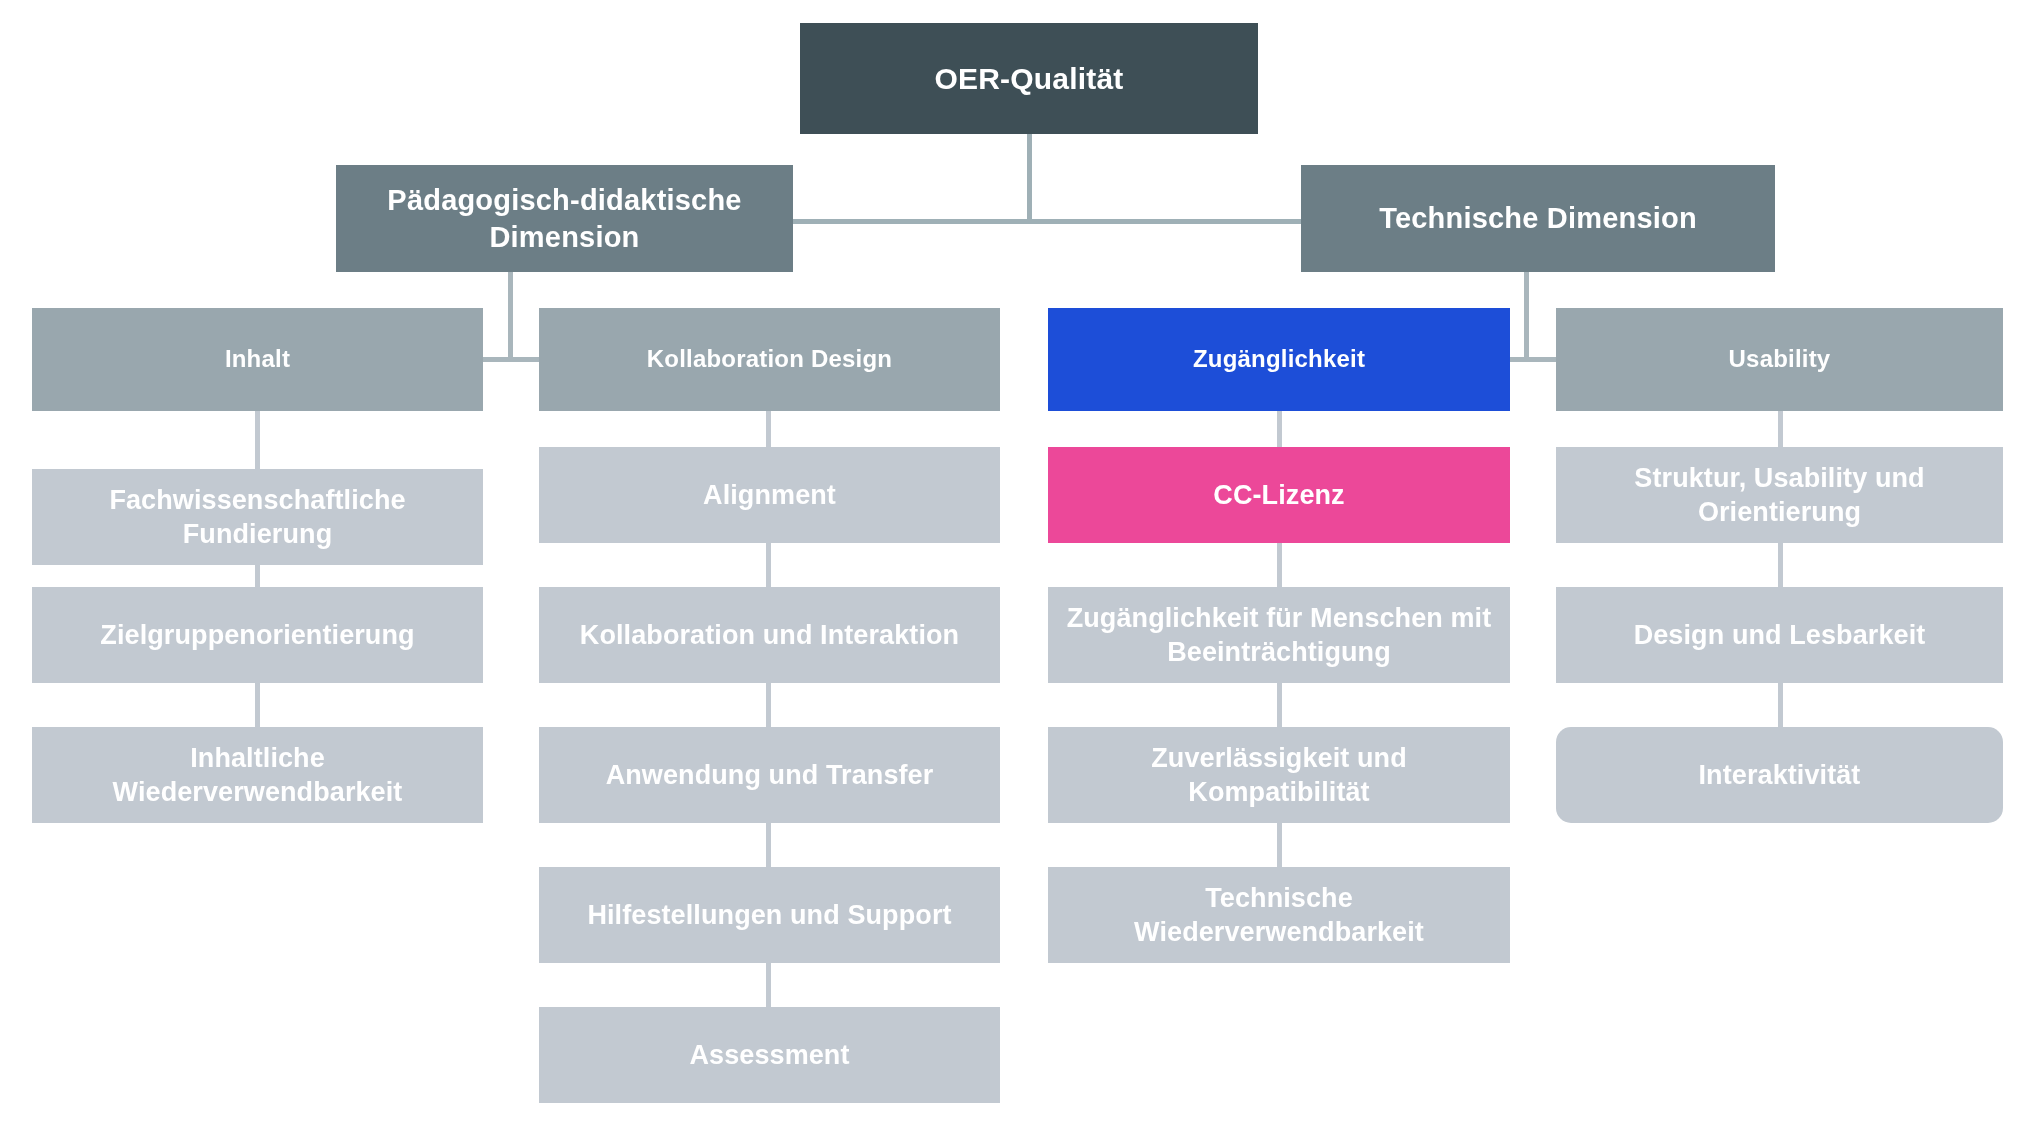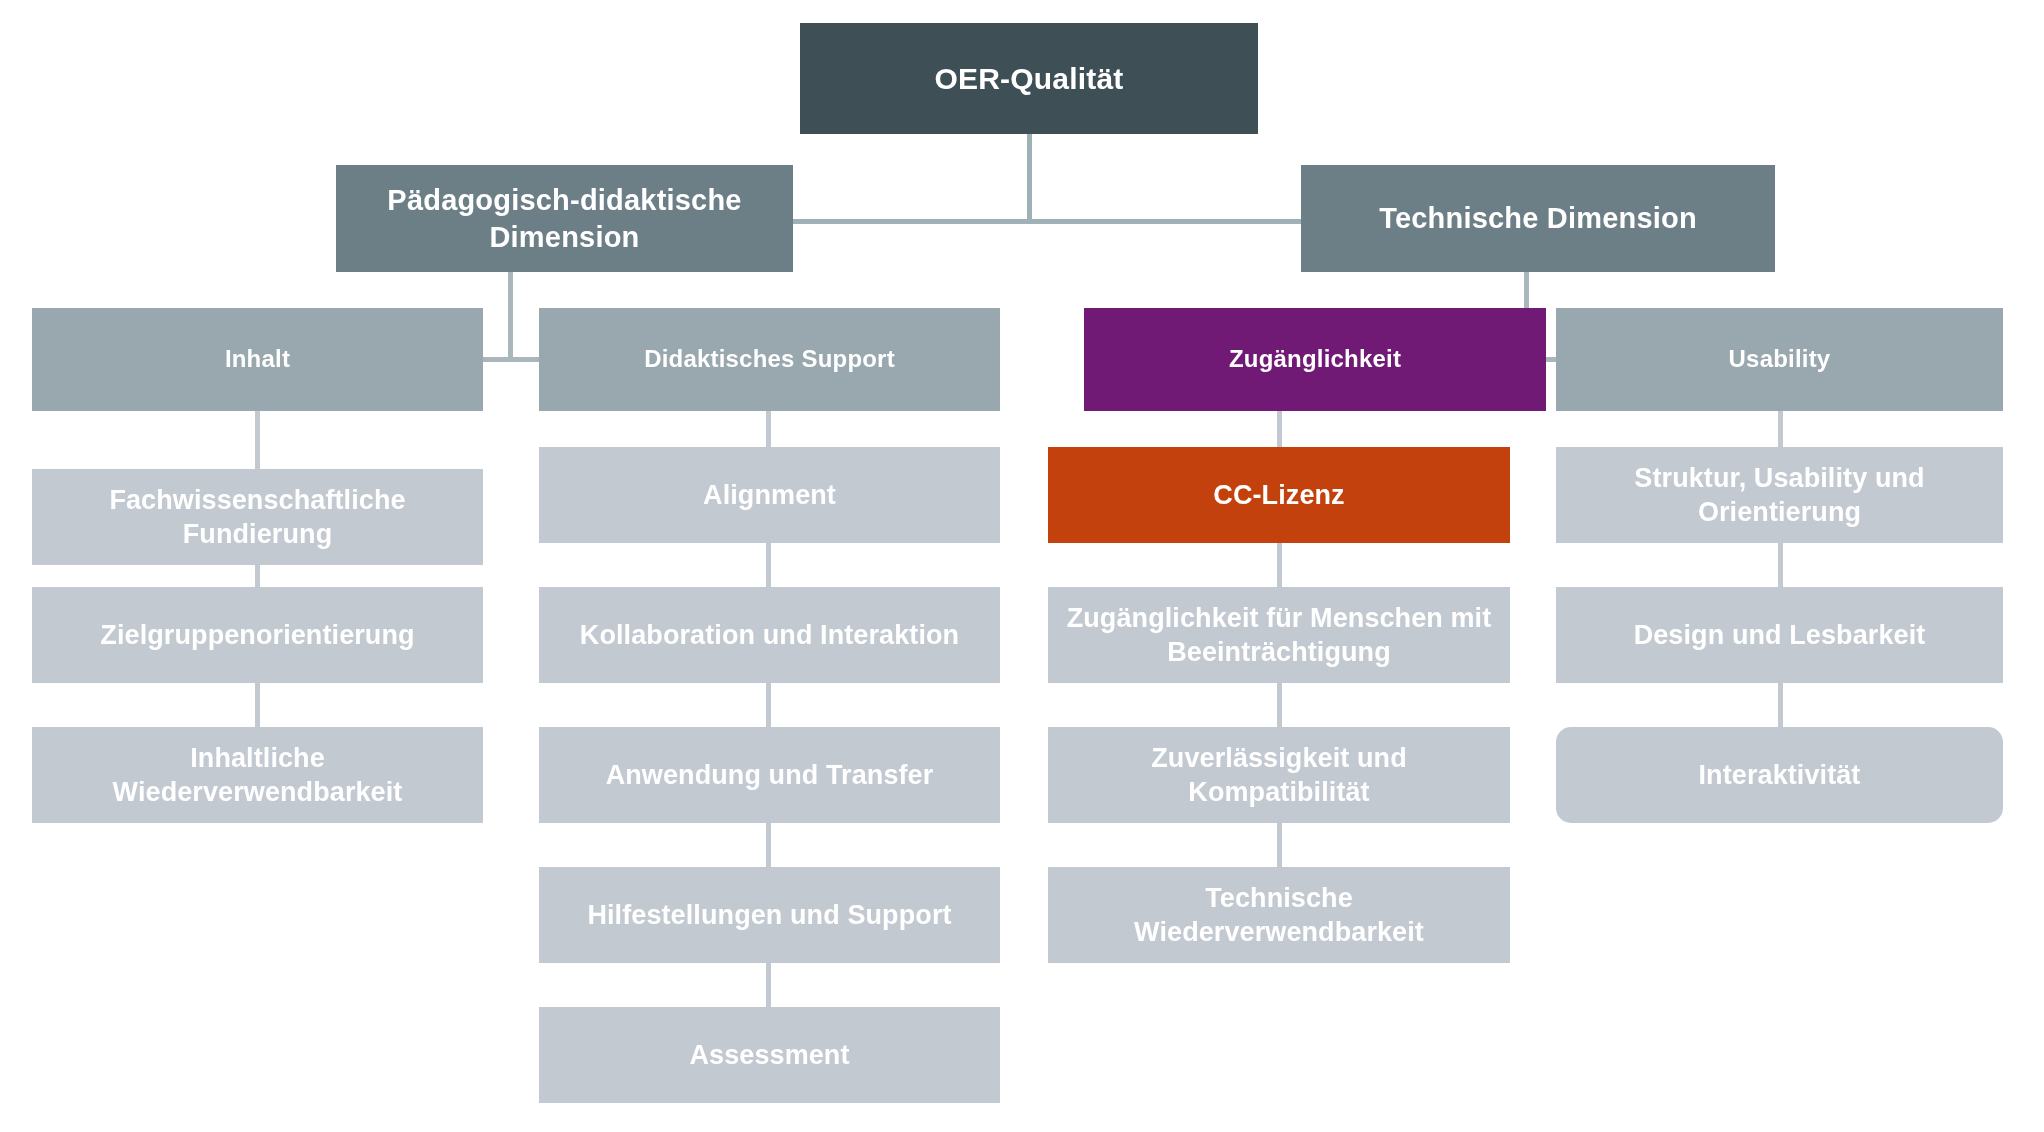"Didaktisches Support" div.node { text: Didaktisches Support -> Kollaboration Design }
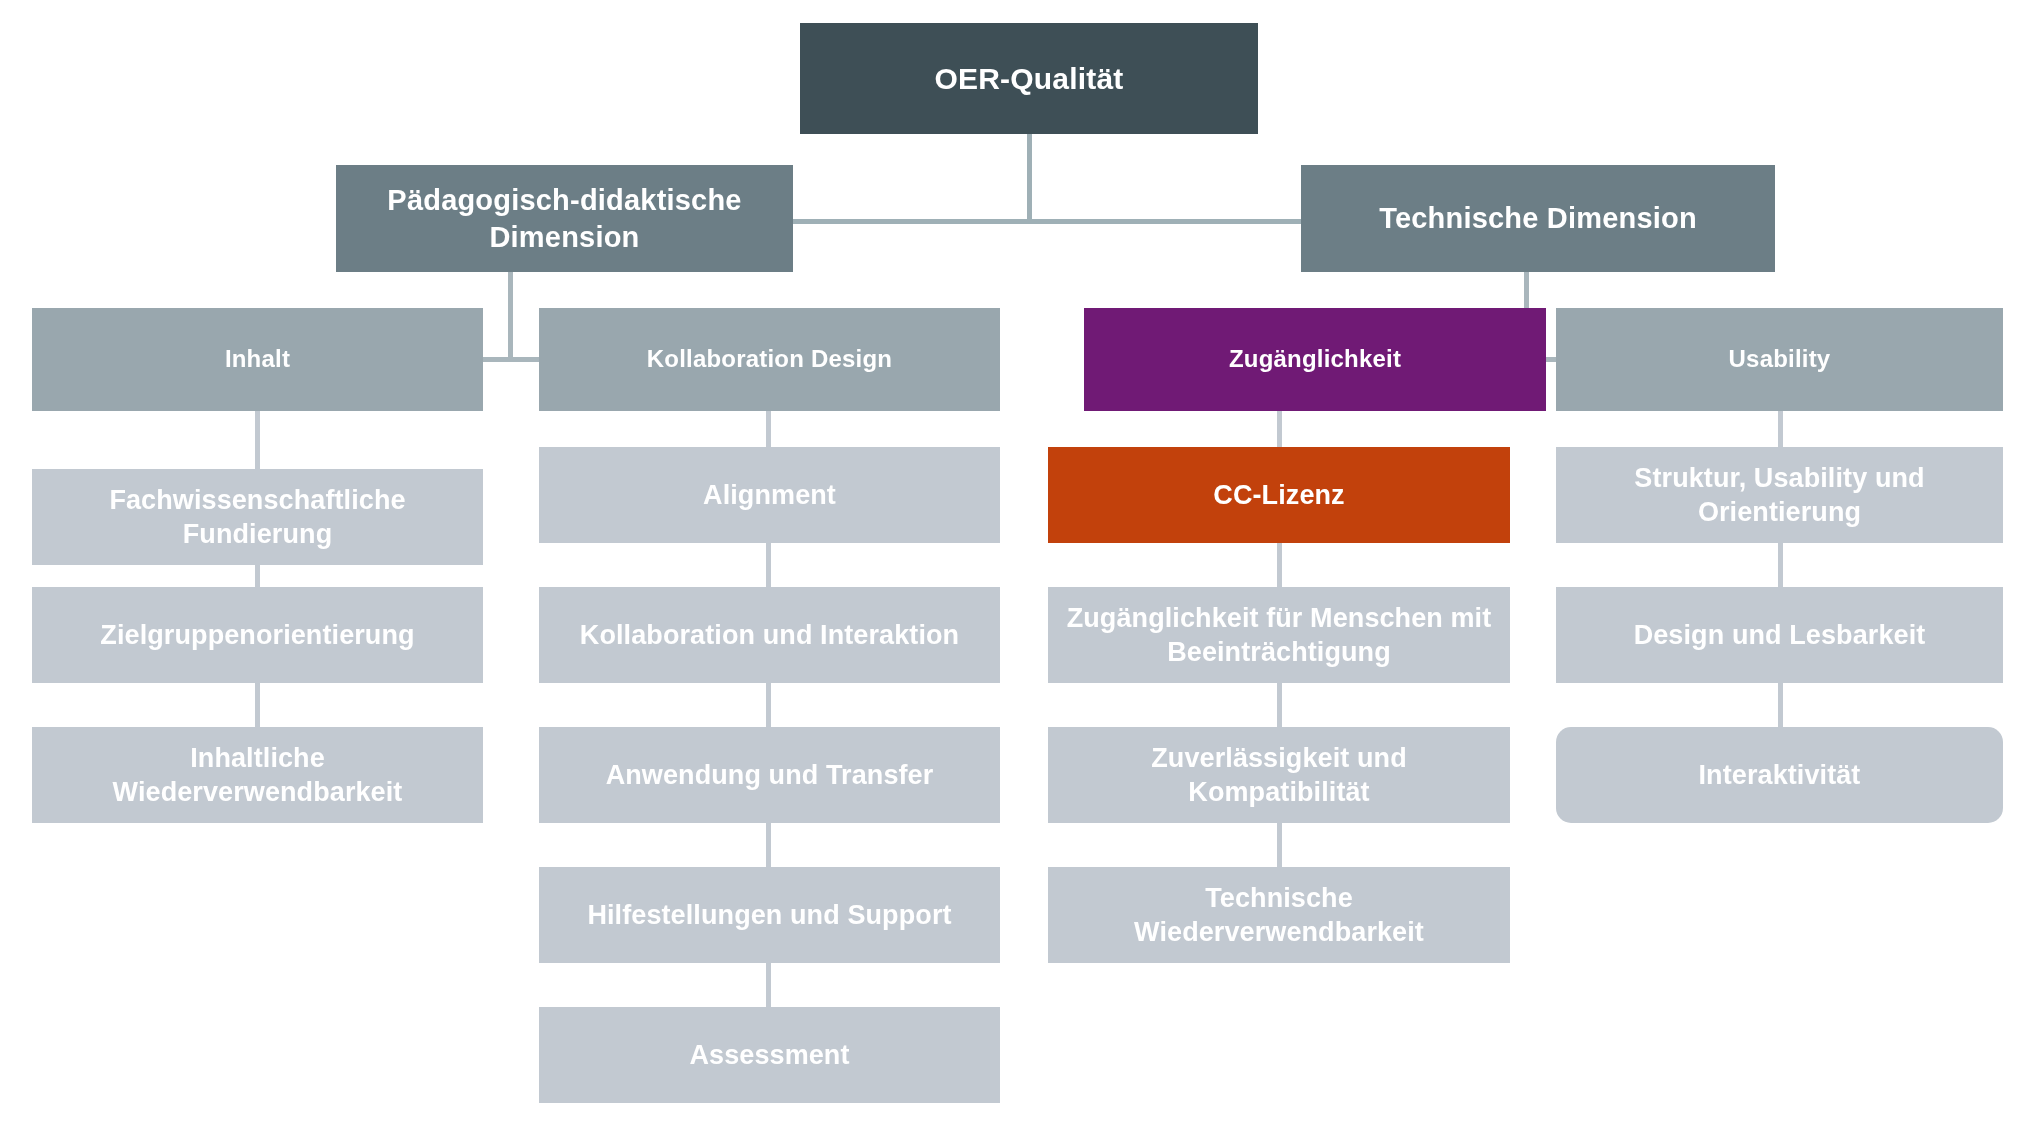"Zugänglichkeit" div.node { background: #701a75 -> #1d4ed8; margin-left: 36px -> none }
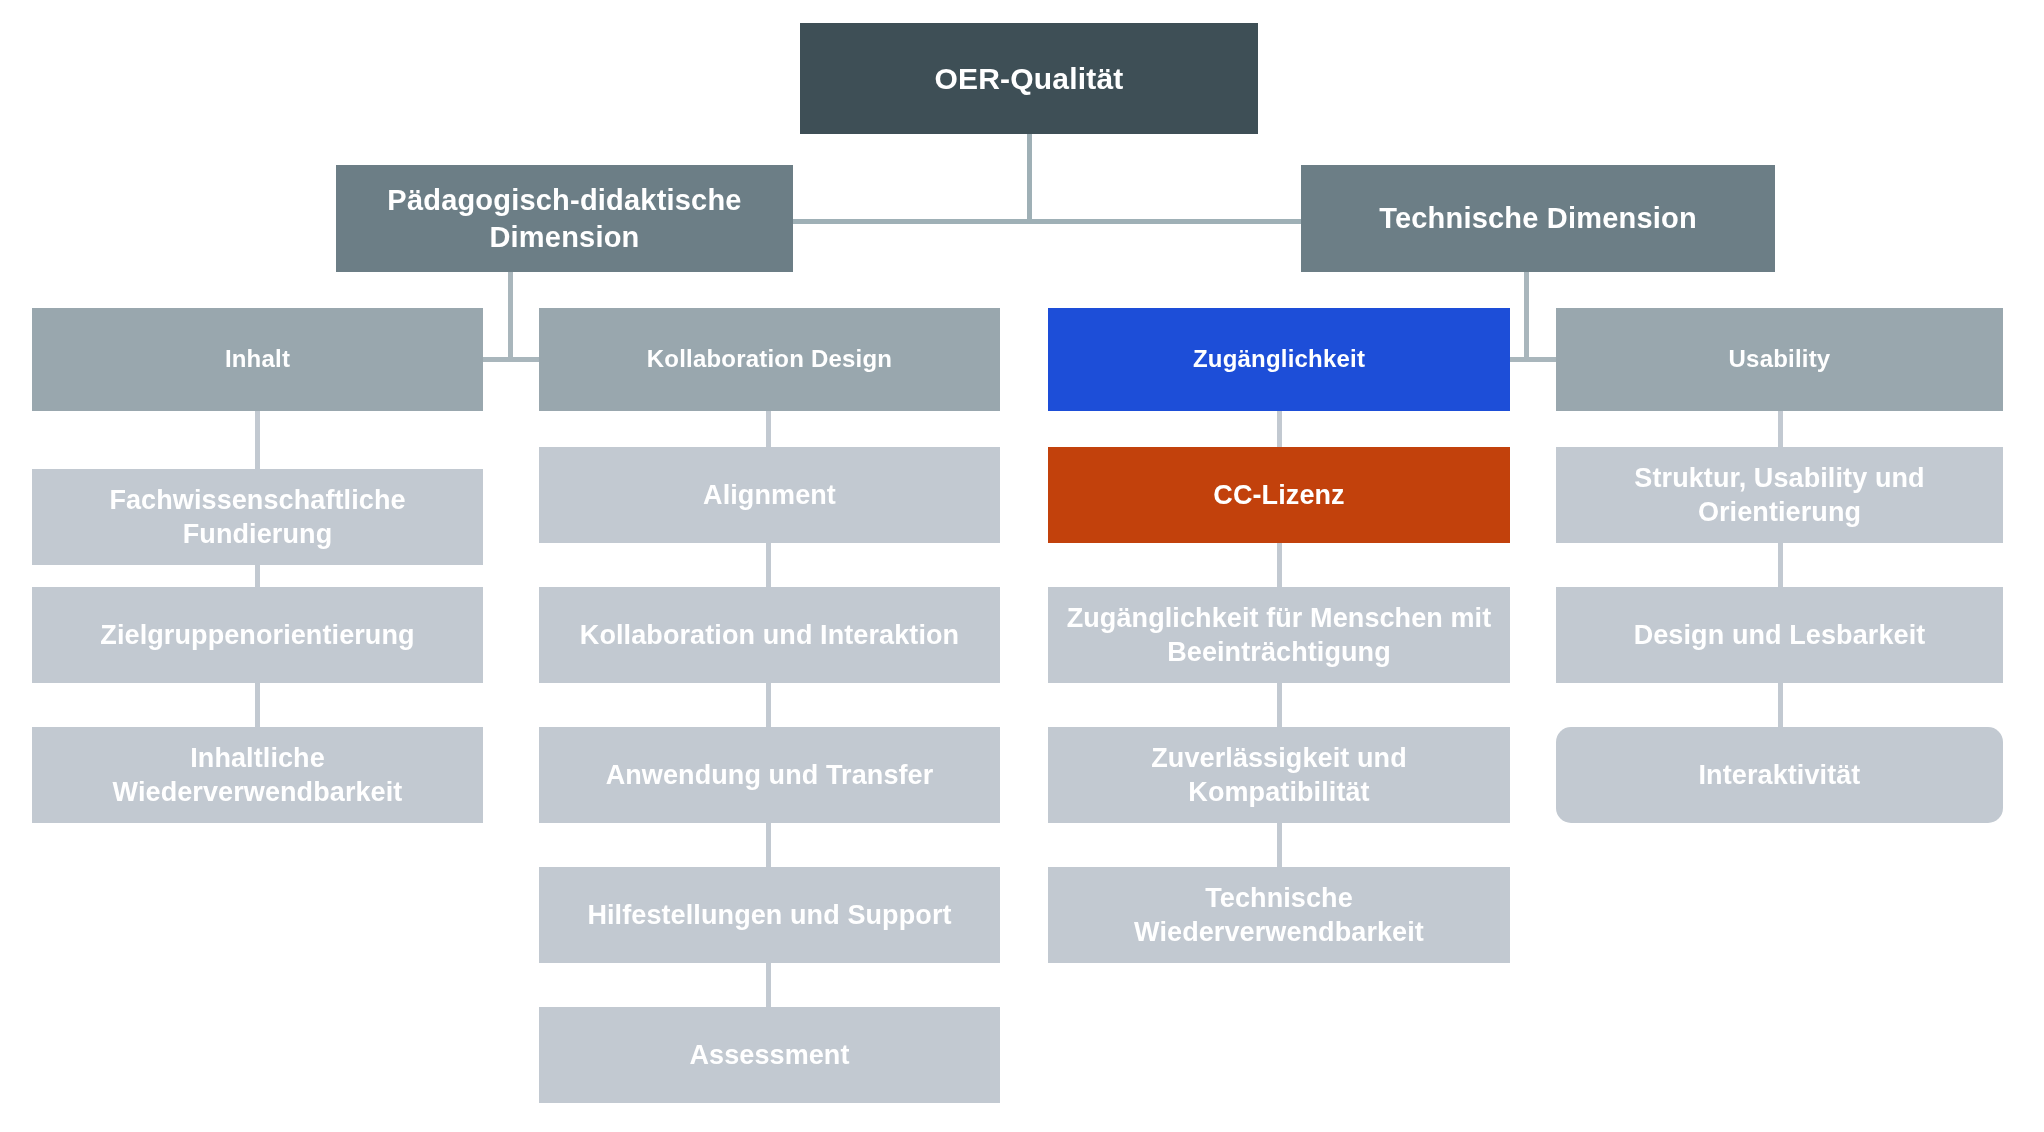"CC-Lizenz" div.node { background: #c2410c -> #ec4899 }
